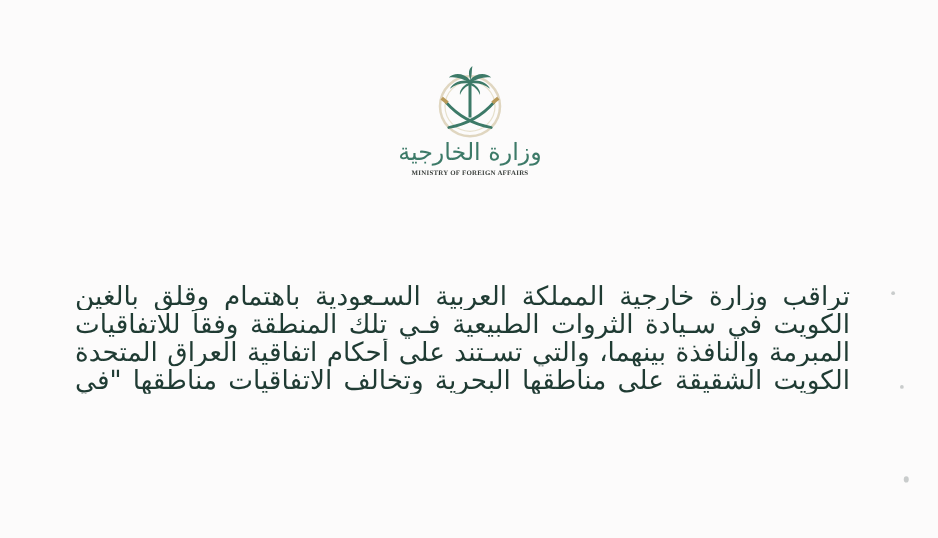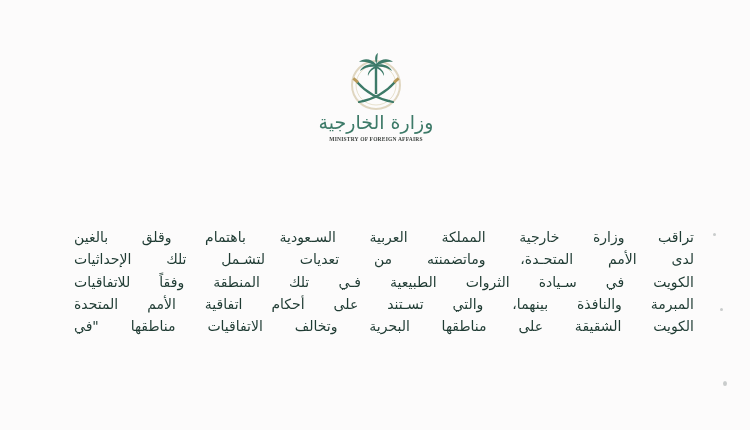"تراقب وزارة خارجية المملكة العربية" .body-text { font-size: 14px -> 21px; left: 74px -> 60px }
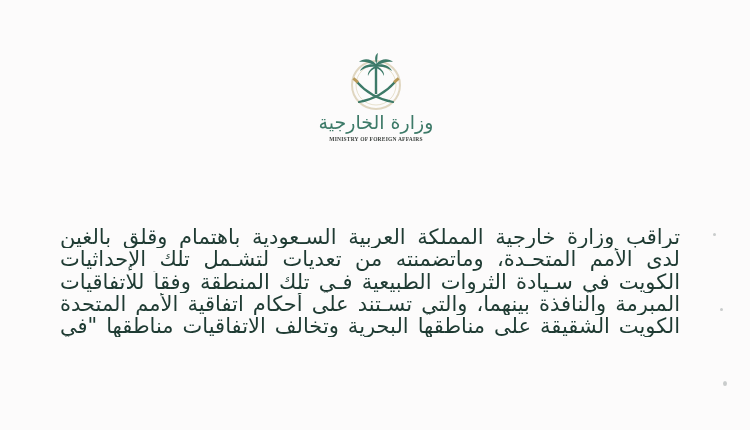"لدى الأمم المتحـدة، وماتضمنته من" span.body-line { html: <span>لدى الأمم المتحـدة، وماتضمنته من تعديات لتشـمل تلك الإحداثيات</span> -> none }
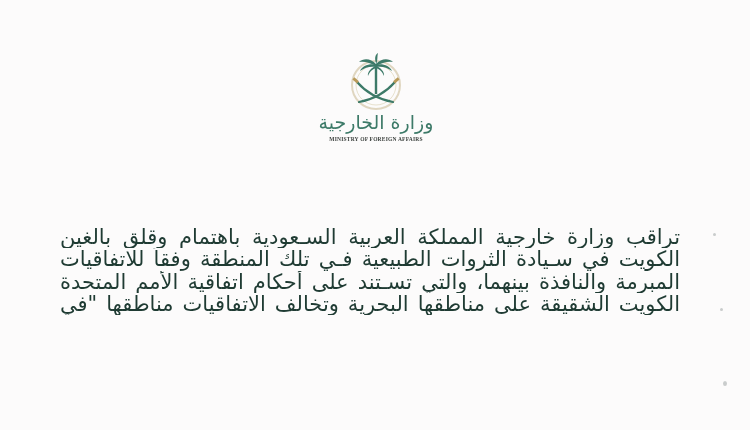"المبرمة والنافذة بينهما، والتي تسـتند" span.body-line { text: الأمم -> العراق }
